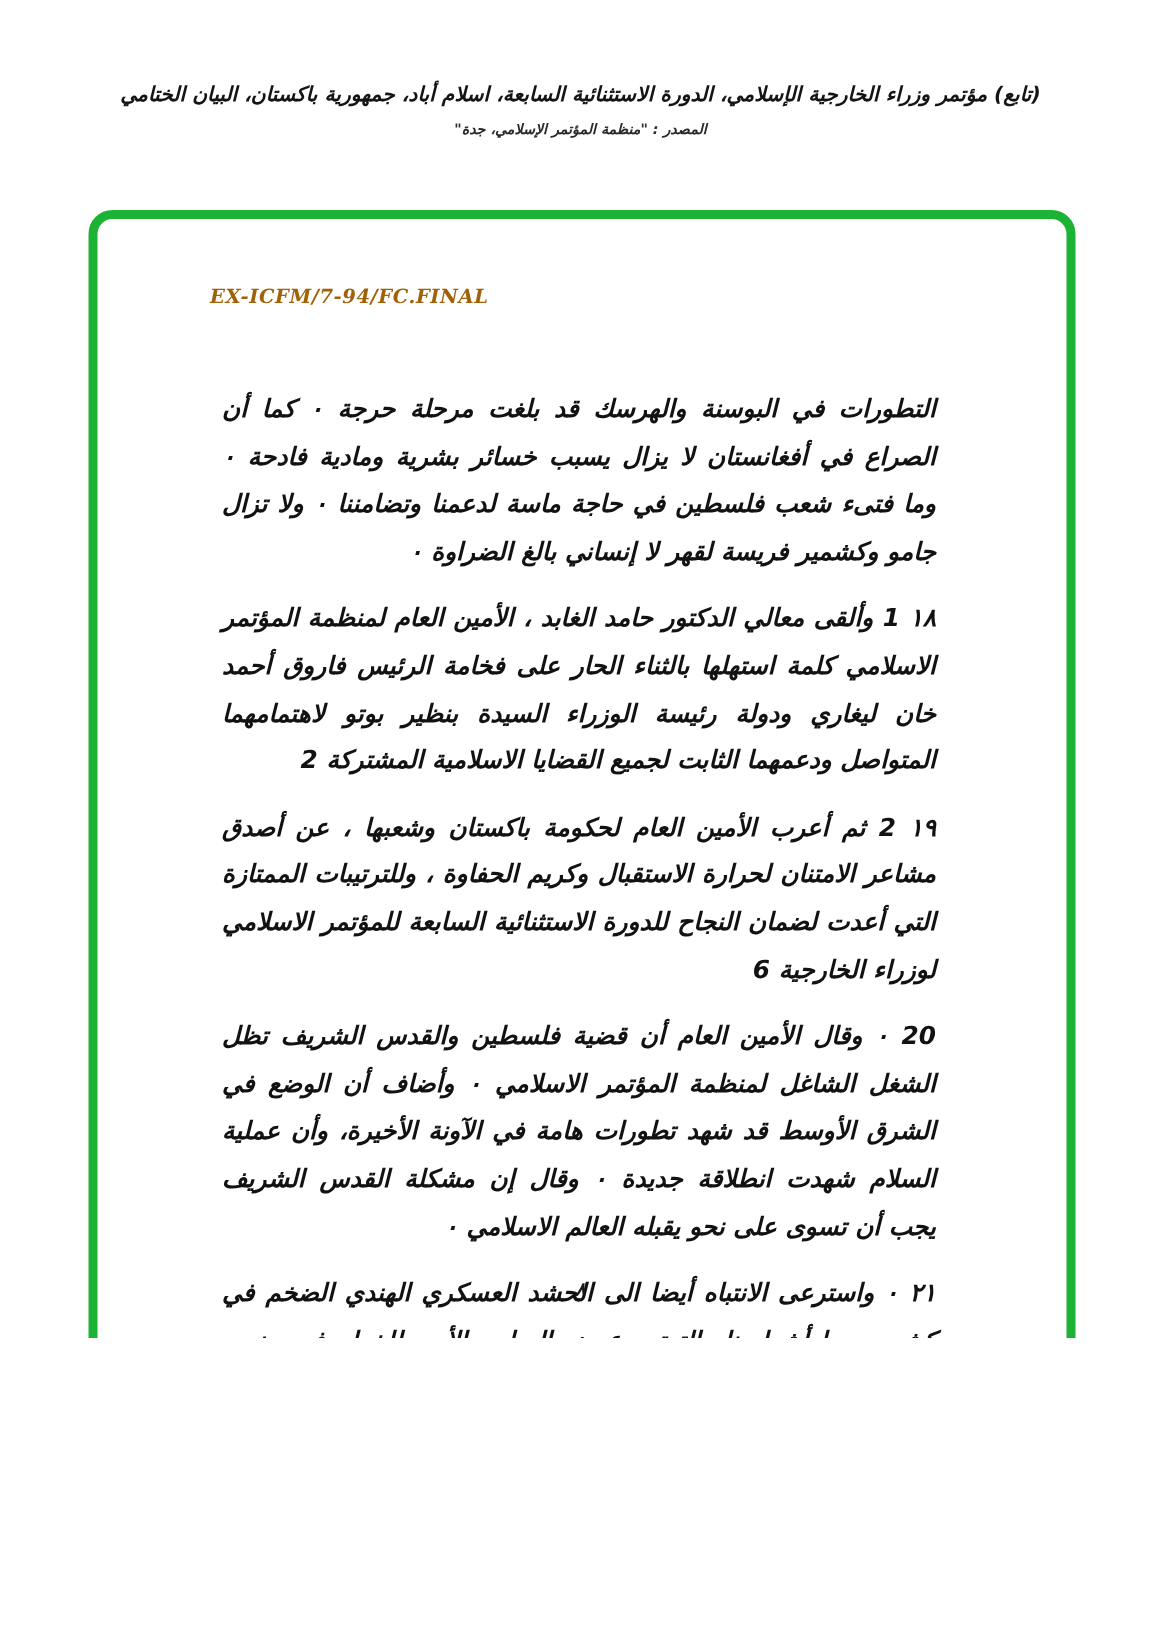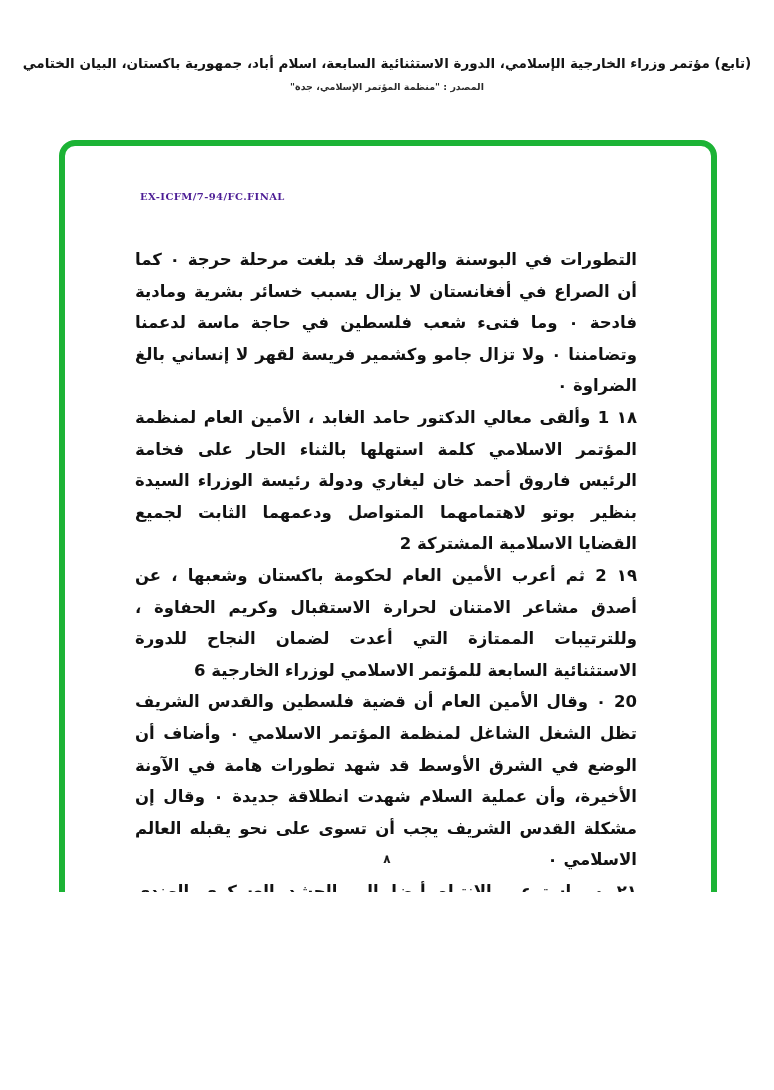"(تابع) مؤتمر وزراء الخارجية الإسلامي،" .page { font-style: none -> italic }
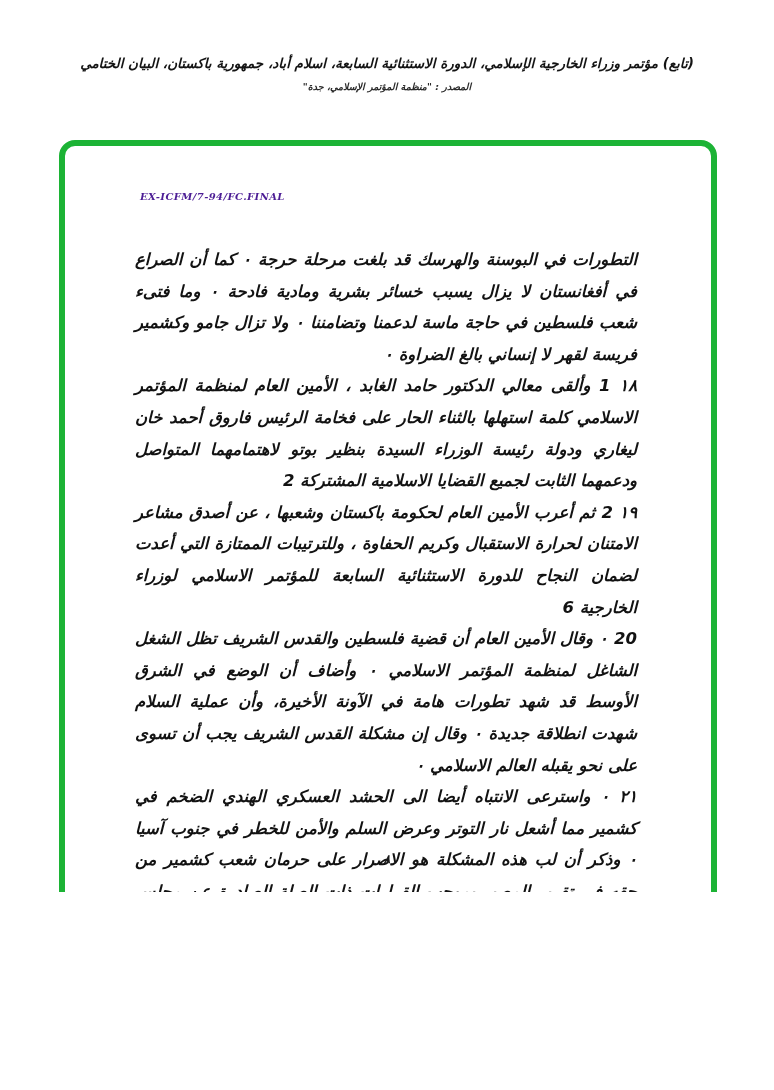"EX-ICFM/7-94/FC.FINAL" .doc-ref { color: #4c1d95 -> #a16207; font-size: 10px -> 13px }
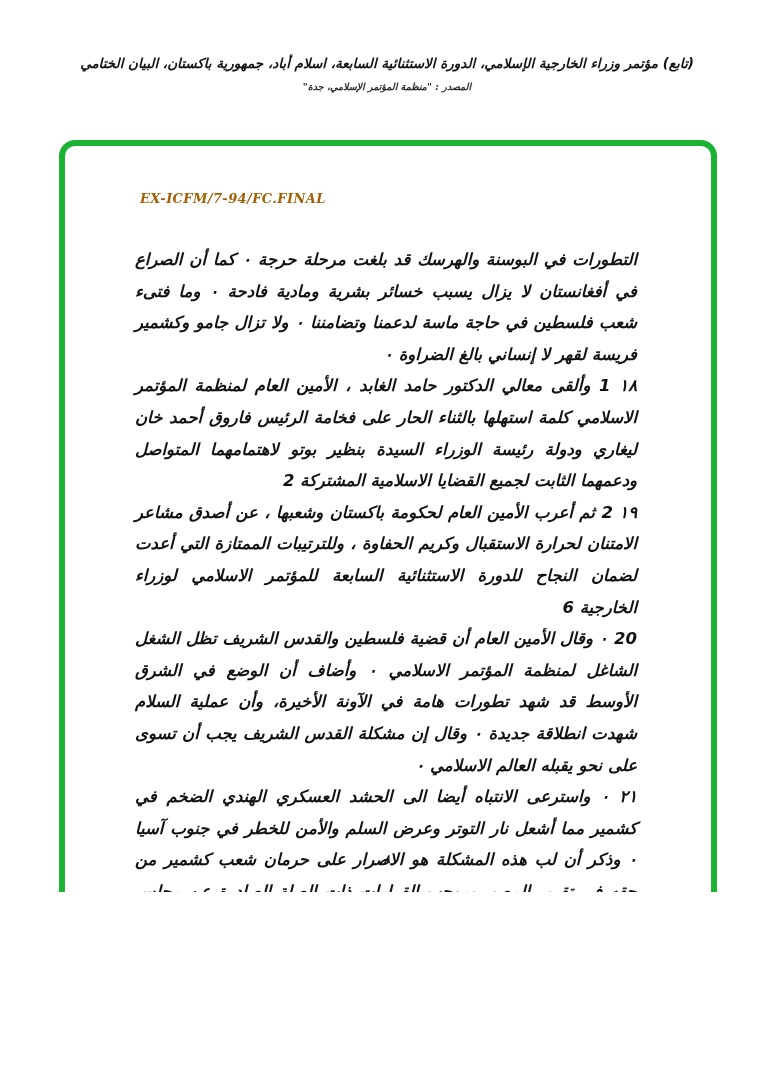"التطورات في البوسنة والهرسك قد" .doc-body p { margin: 0 -> 13px }
